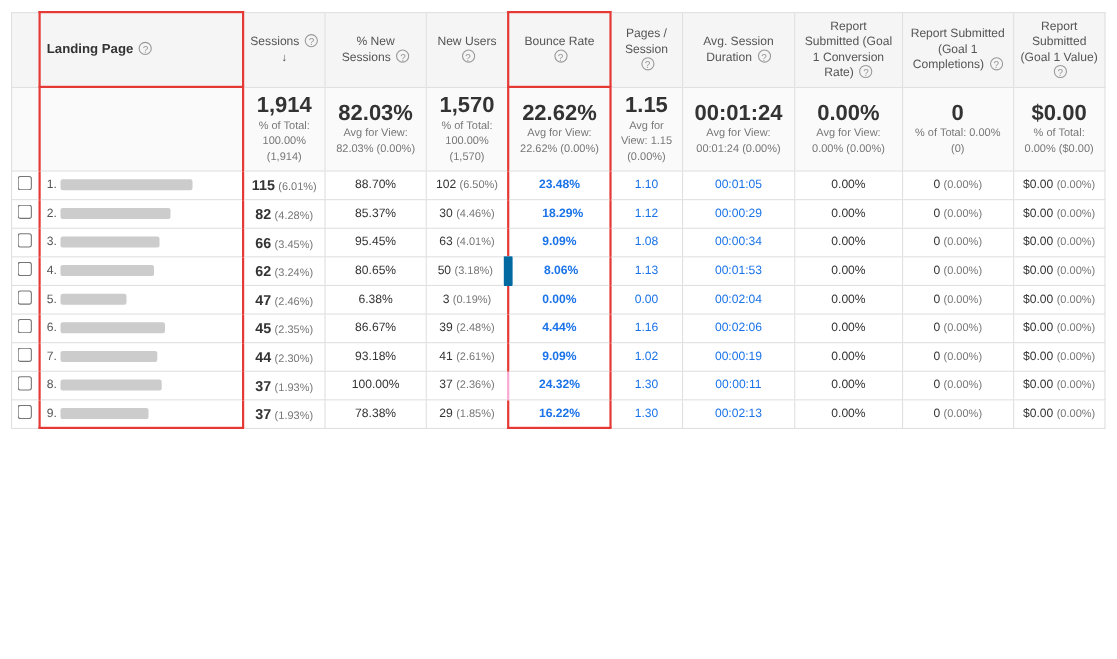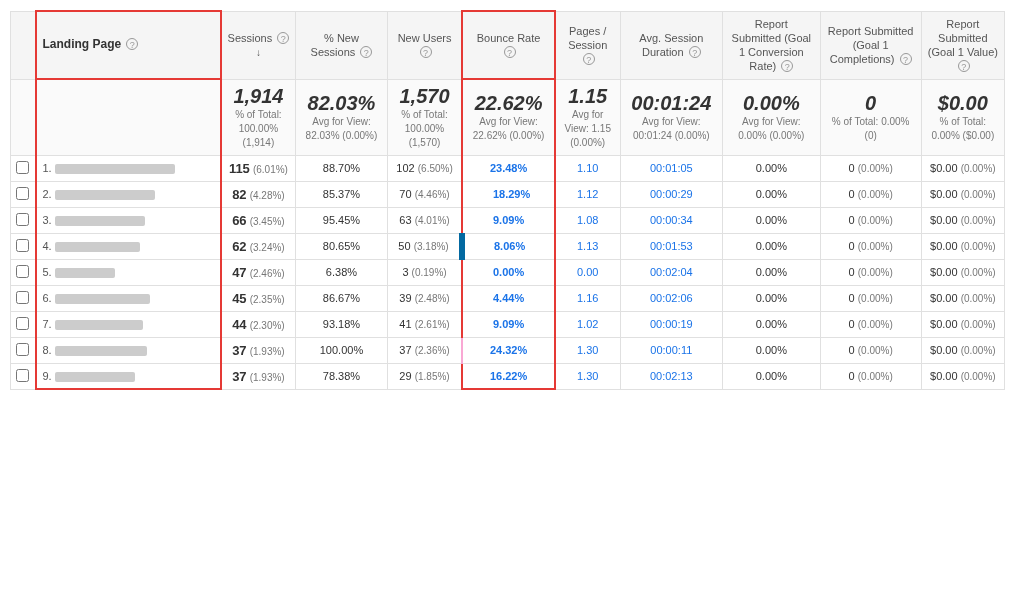"1,914" .total-main { font-style: italic -> none }
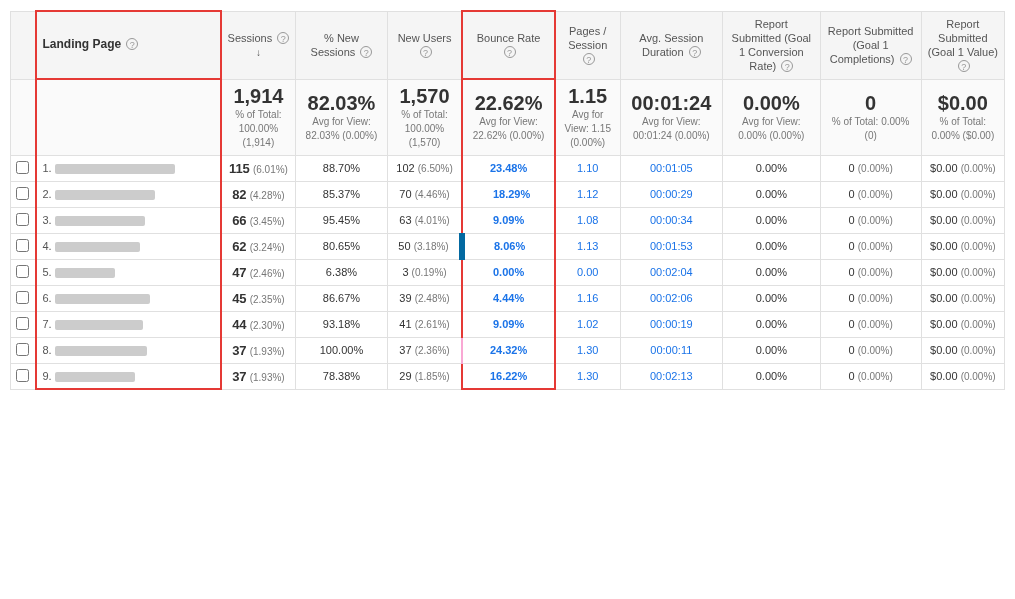"70" span { text: 70 -> 30 }
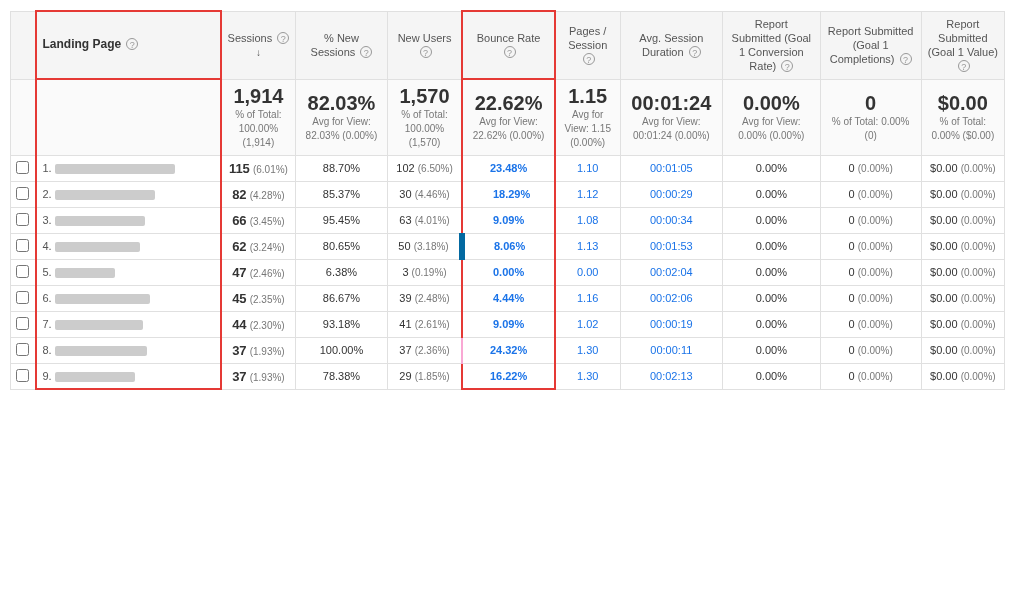"8.06%" td { border-left: 6px solid #0369a1 -> 8px solid #0369a1 }
